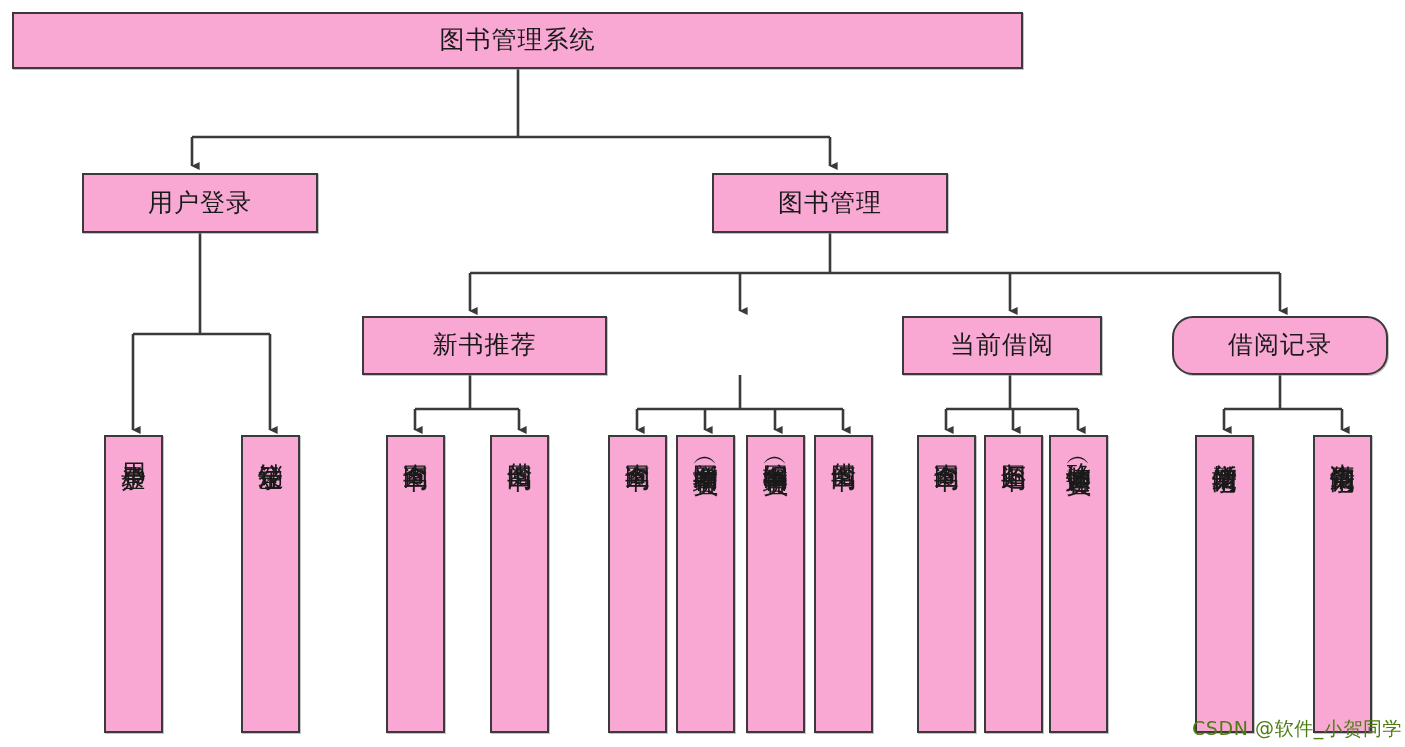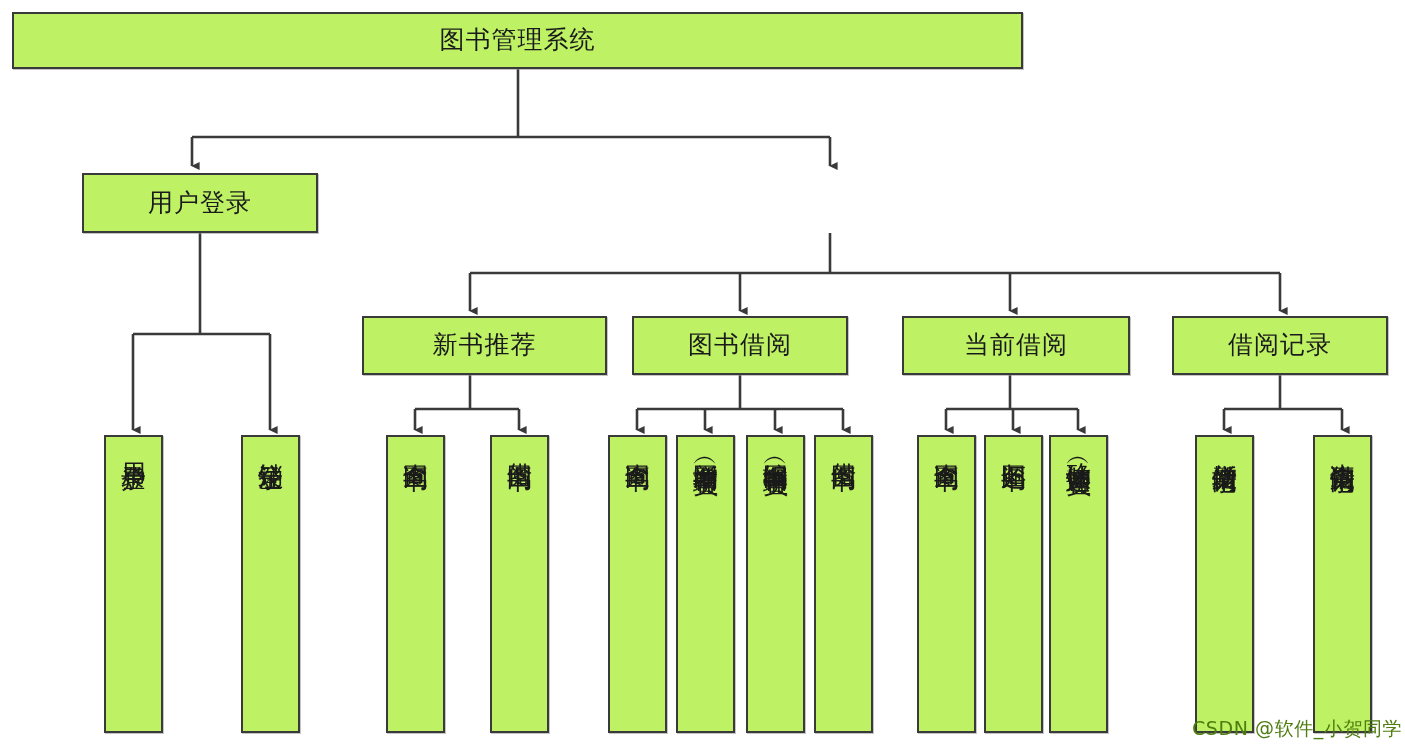"图书管理系统" .node { background: #bef264 -> #f9a8d4 }
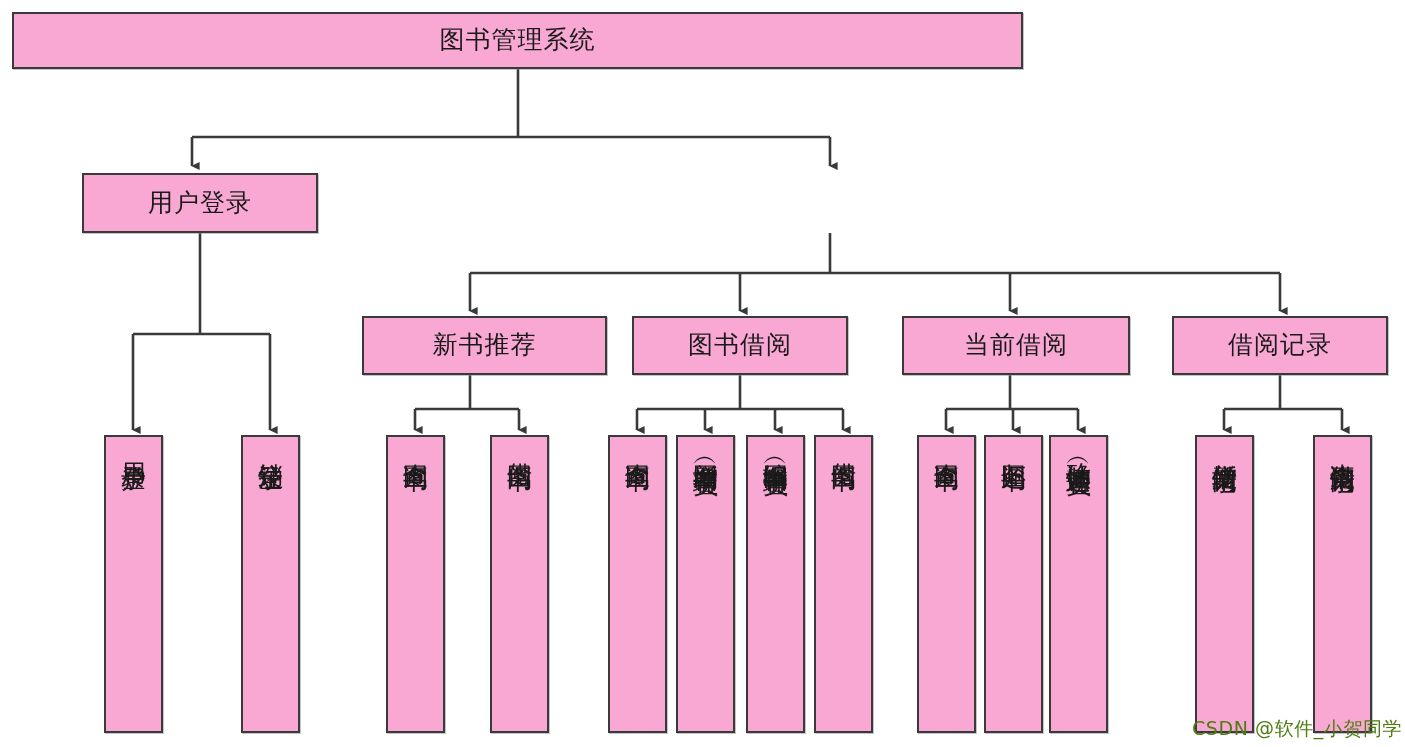"图书管理" div.node { html: none -> <div> <span>图书管理</span> </div> }
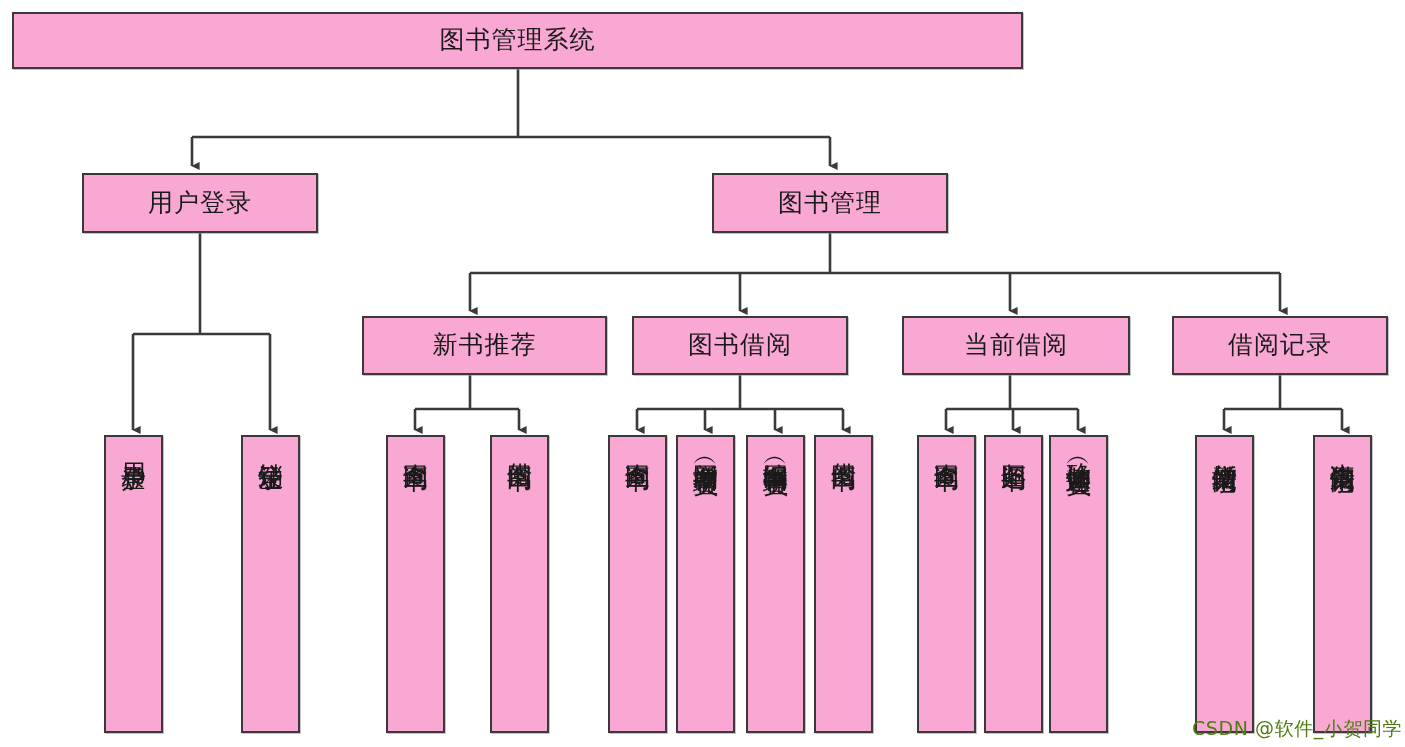"图书借阅" div.node { html: <div> <span>图书借阅</span> </div> -> none }
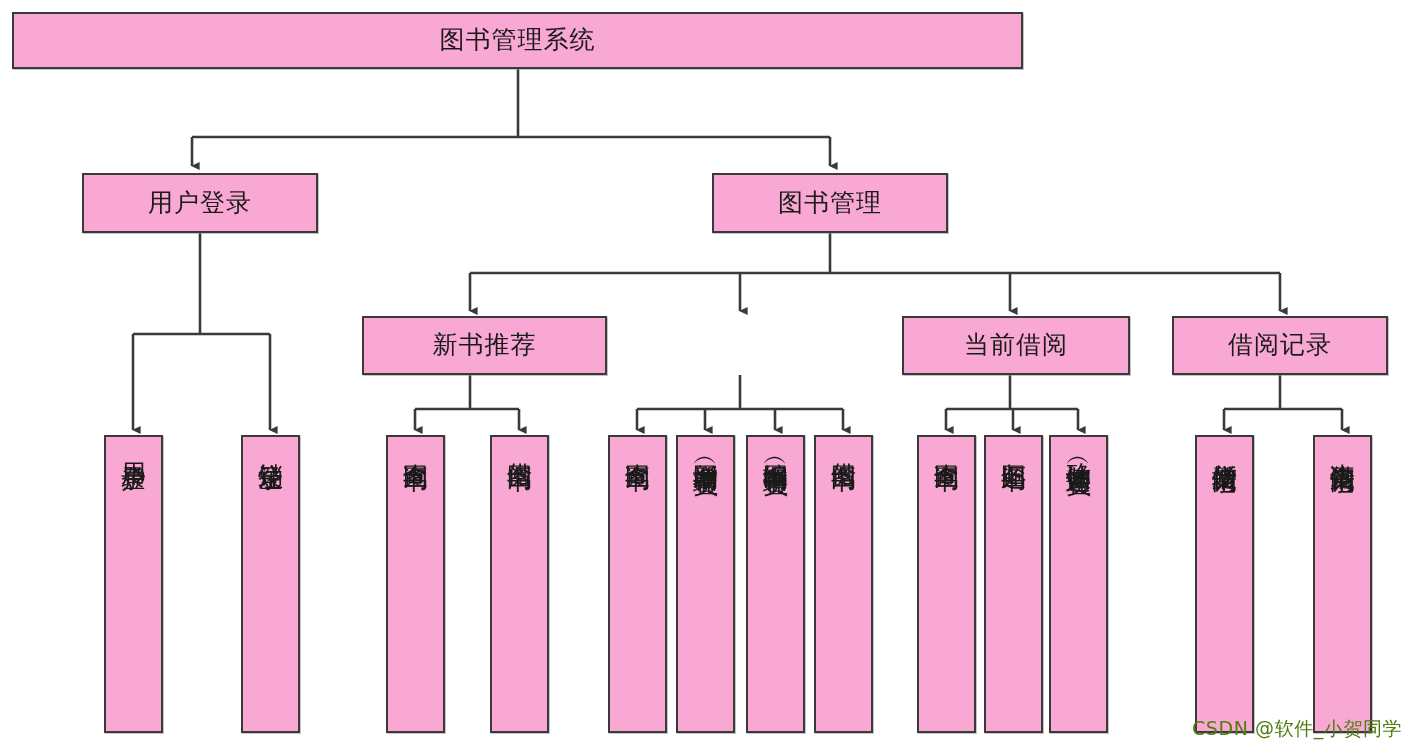"当前借阅" div.node { width: 228px -> 200px }
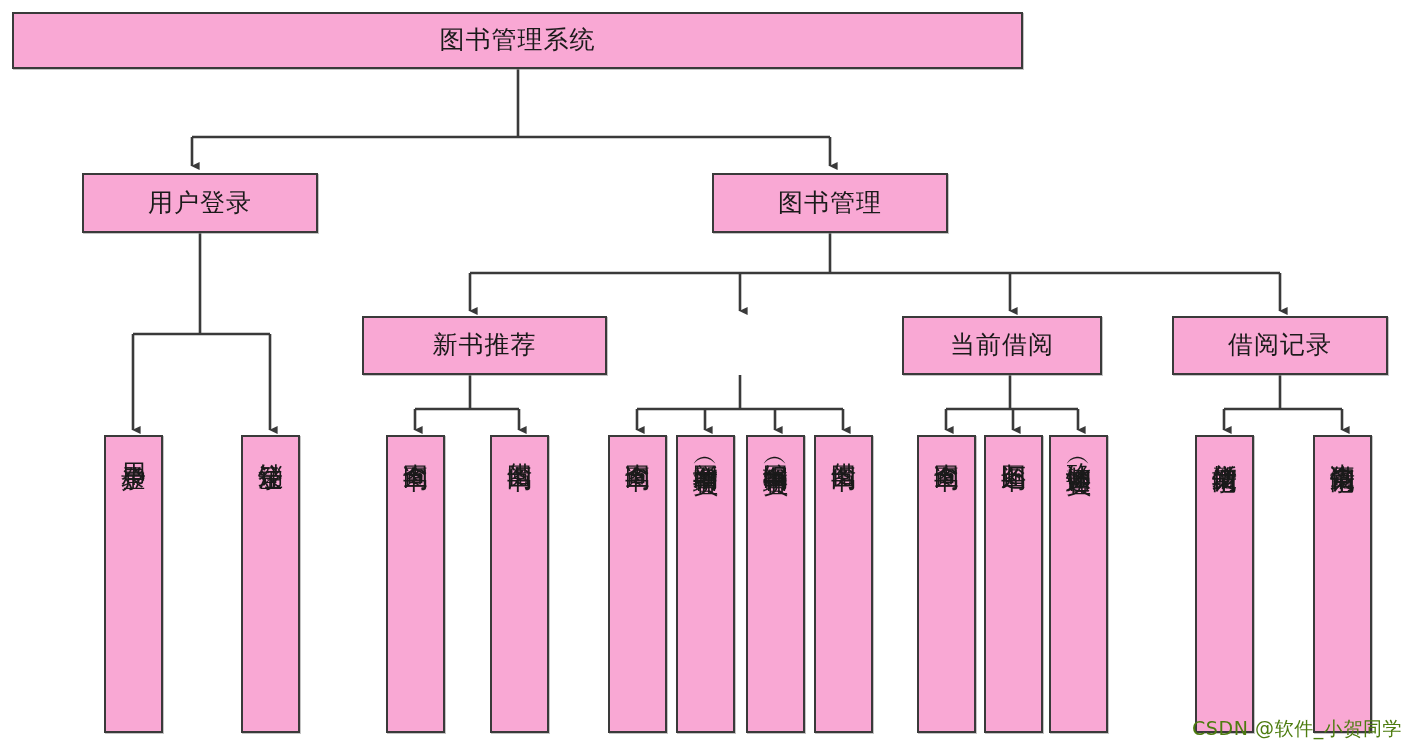"借阅记录" div.node { border-radius: none -> 21px }
